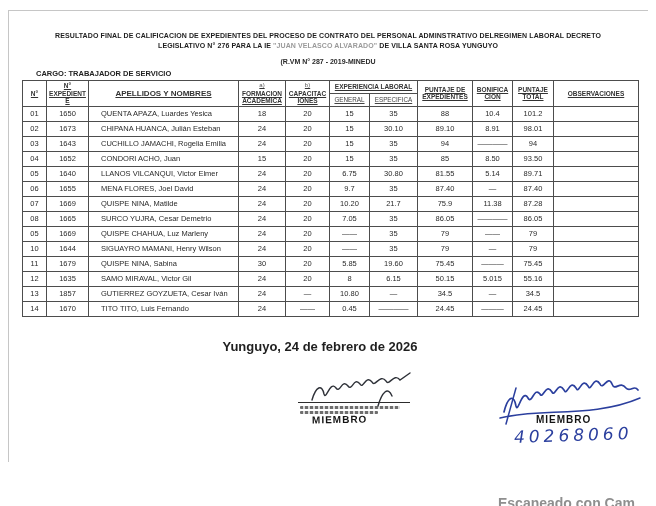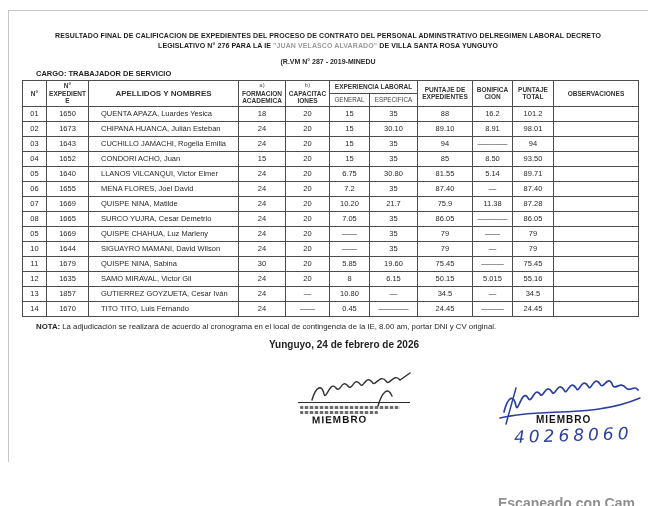"APELLIDOS Y NOMBRES" table.results th { text-decoration: none -> underline }
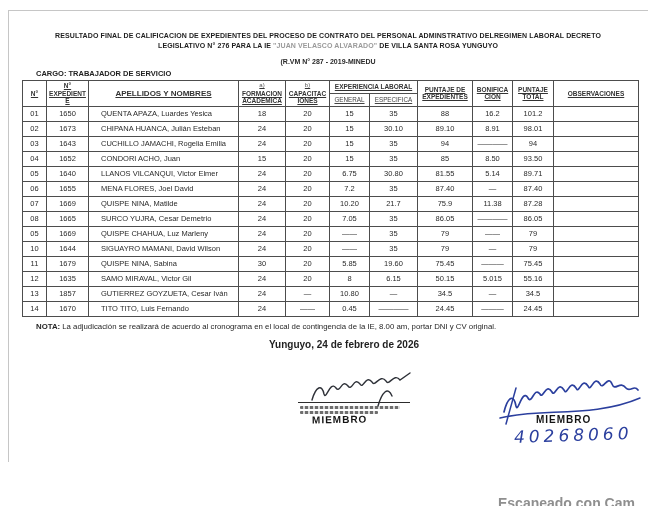"16.2" td { text: 16.2 -> 10.4 }
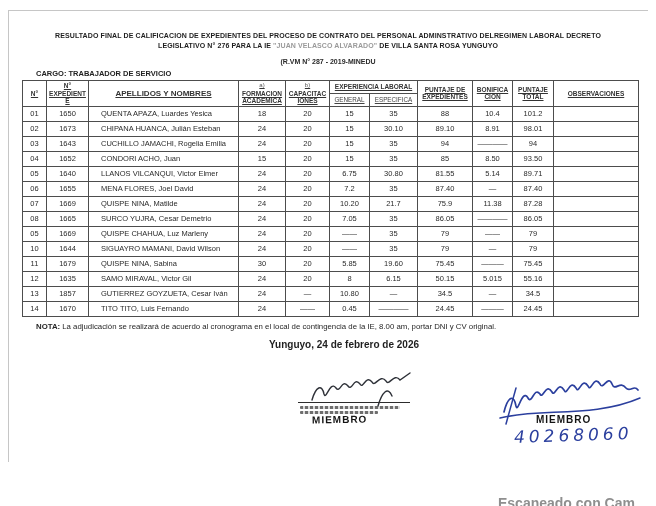"7.2" td { text: 7.2 -> 9.7 }
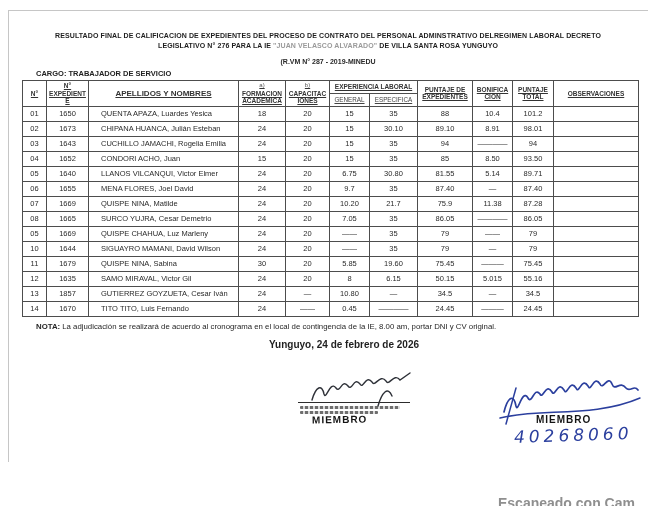"SIGUAYRO MAMANI, David Wilson" td.left { text: David -> Henry }
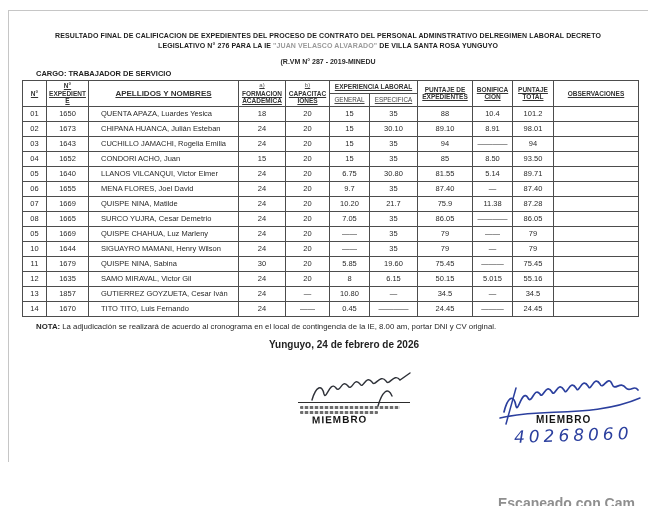"NOTA: La adjudicación se realizará" div.nota { html: <div> <b>NOTA:</b><span> La adjudicación se realizará de acuerdo al cronograma en el local de contingencia de la IE, 8.00 am, portar DNI y CV original.</span> </div> -> none }
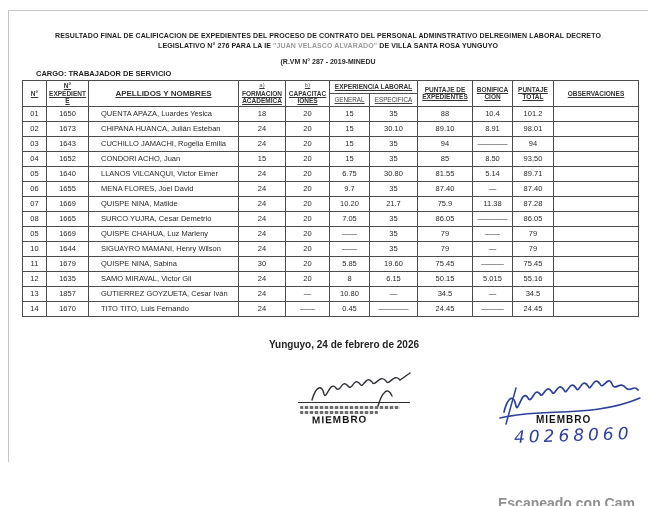"Yunguyo, 24 de febrero de" .date-line { font-size: 10px -> 13px; left: 56px -> 32px }
